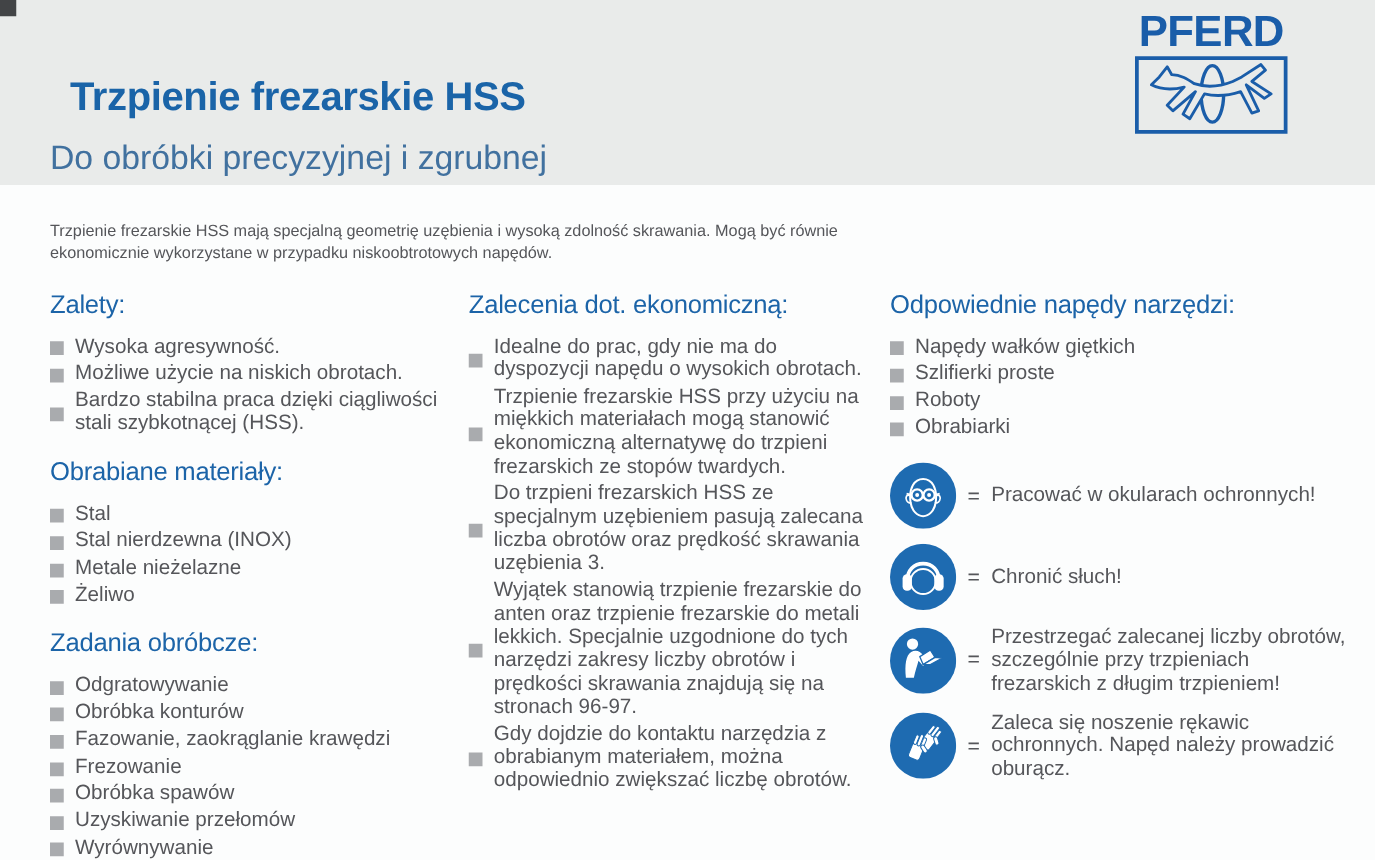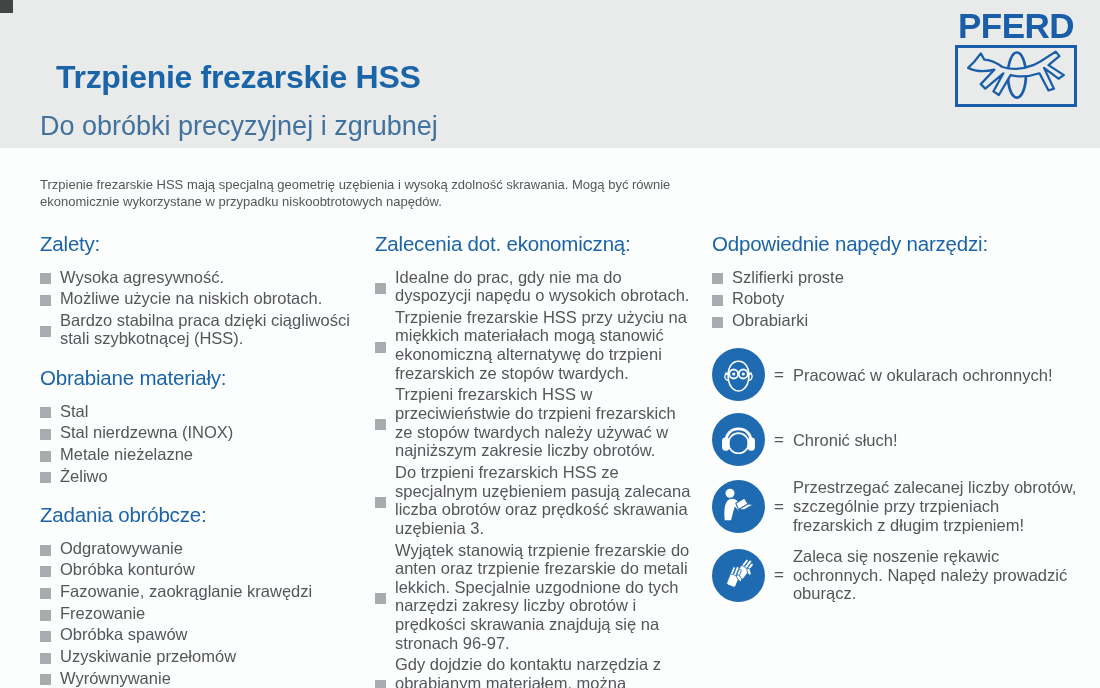"PFERD" .logo { left: 955px -> 908px }
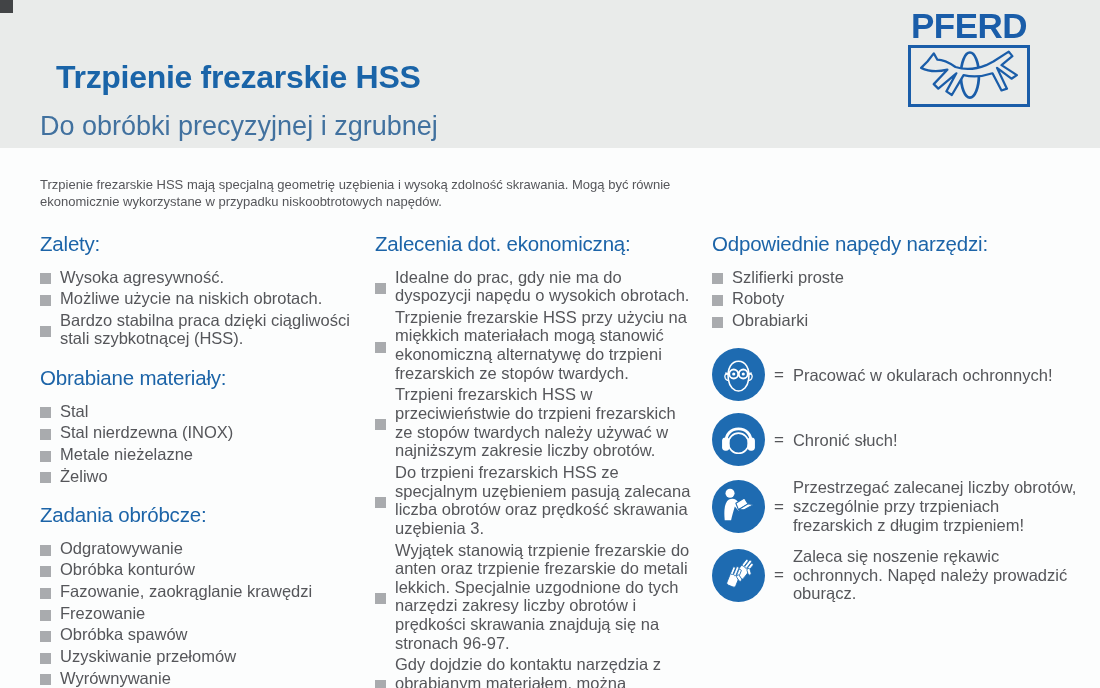"Napędy wałków giętkich" li { html: none -> <li> <span></span> <span>Napędy wałków giętkich</span> </li> }
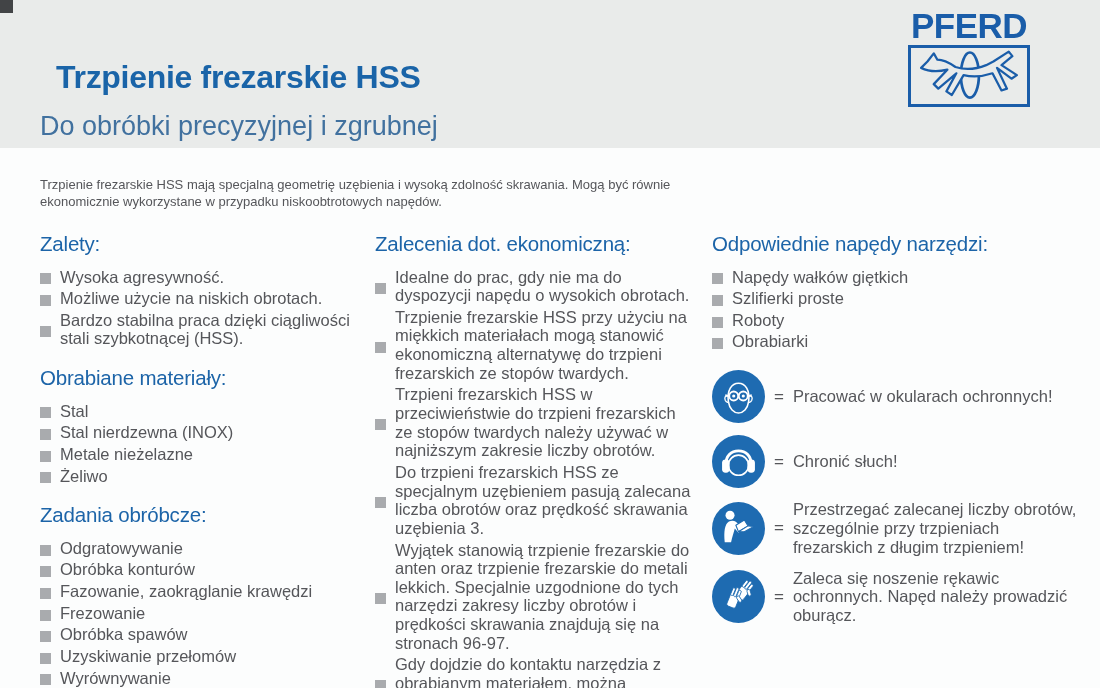"Trzpieni frezarskich HSS w" li { html: <li> <span></span> <span>Trzpieni frezarskich HSS w przeciwieństwie do trzpieni frezarskich ze stopów twardych należy używać w najniższym zakresie liczby obrotów.</span> </li> -> none }
